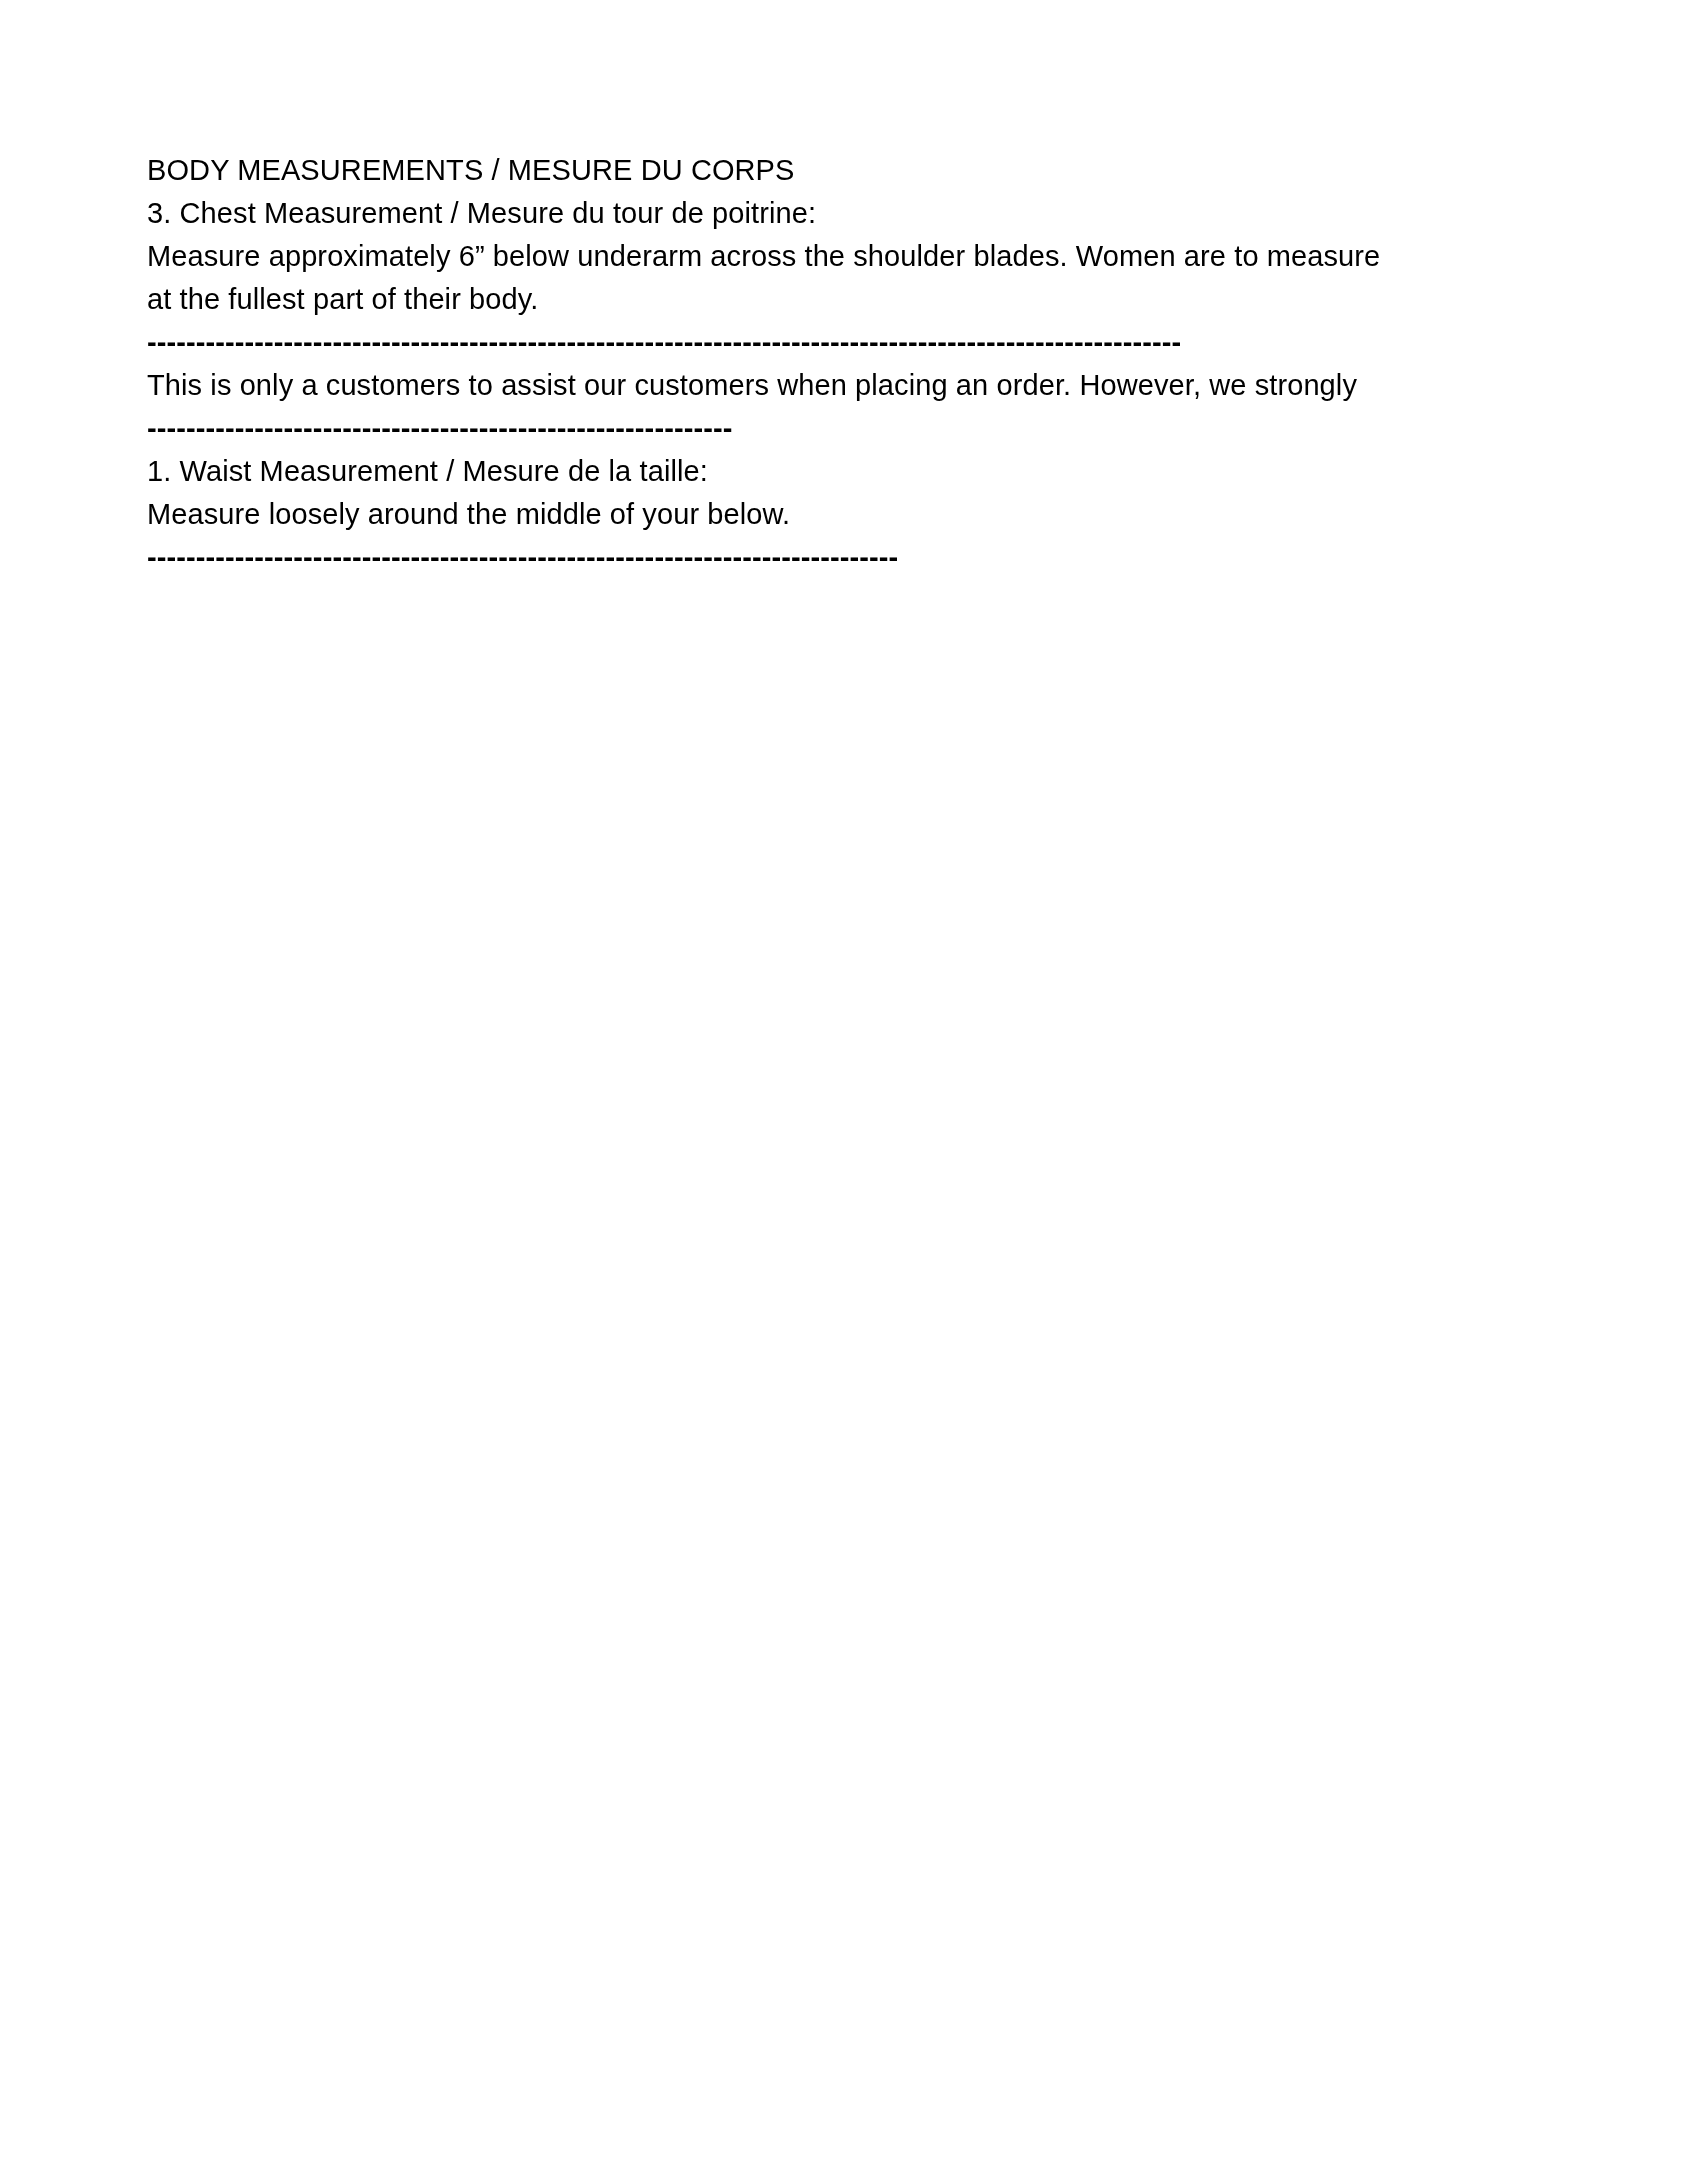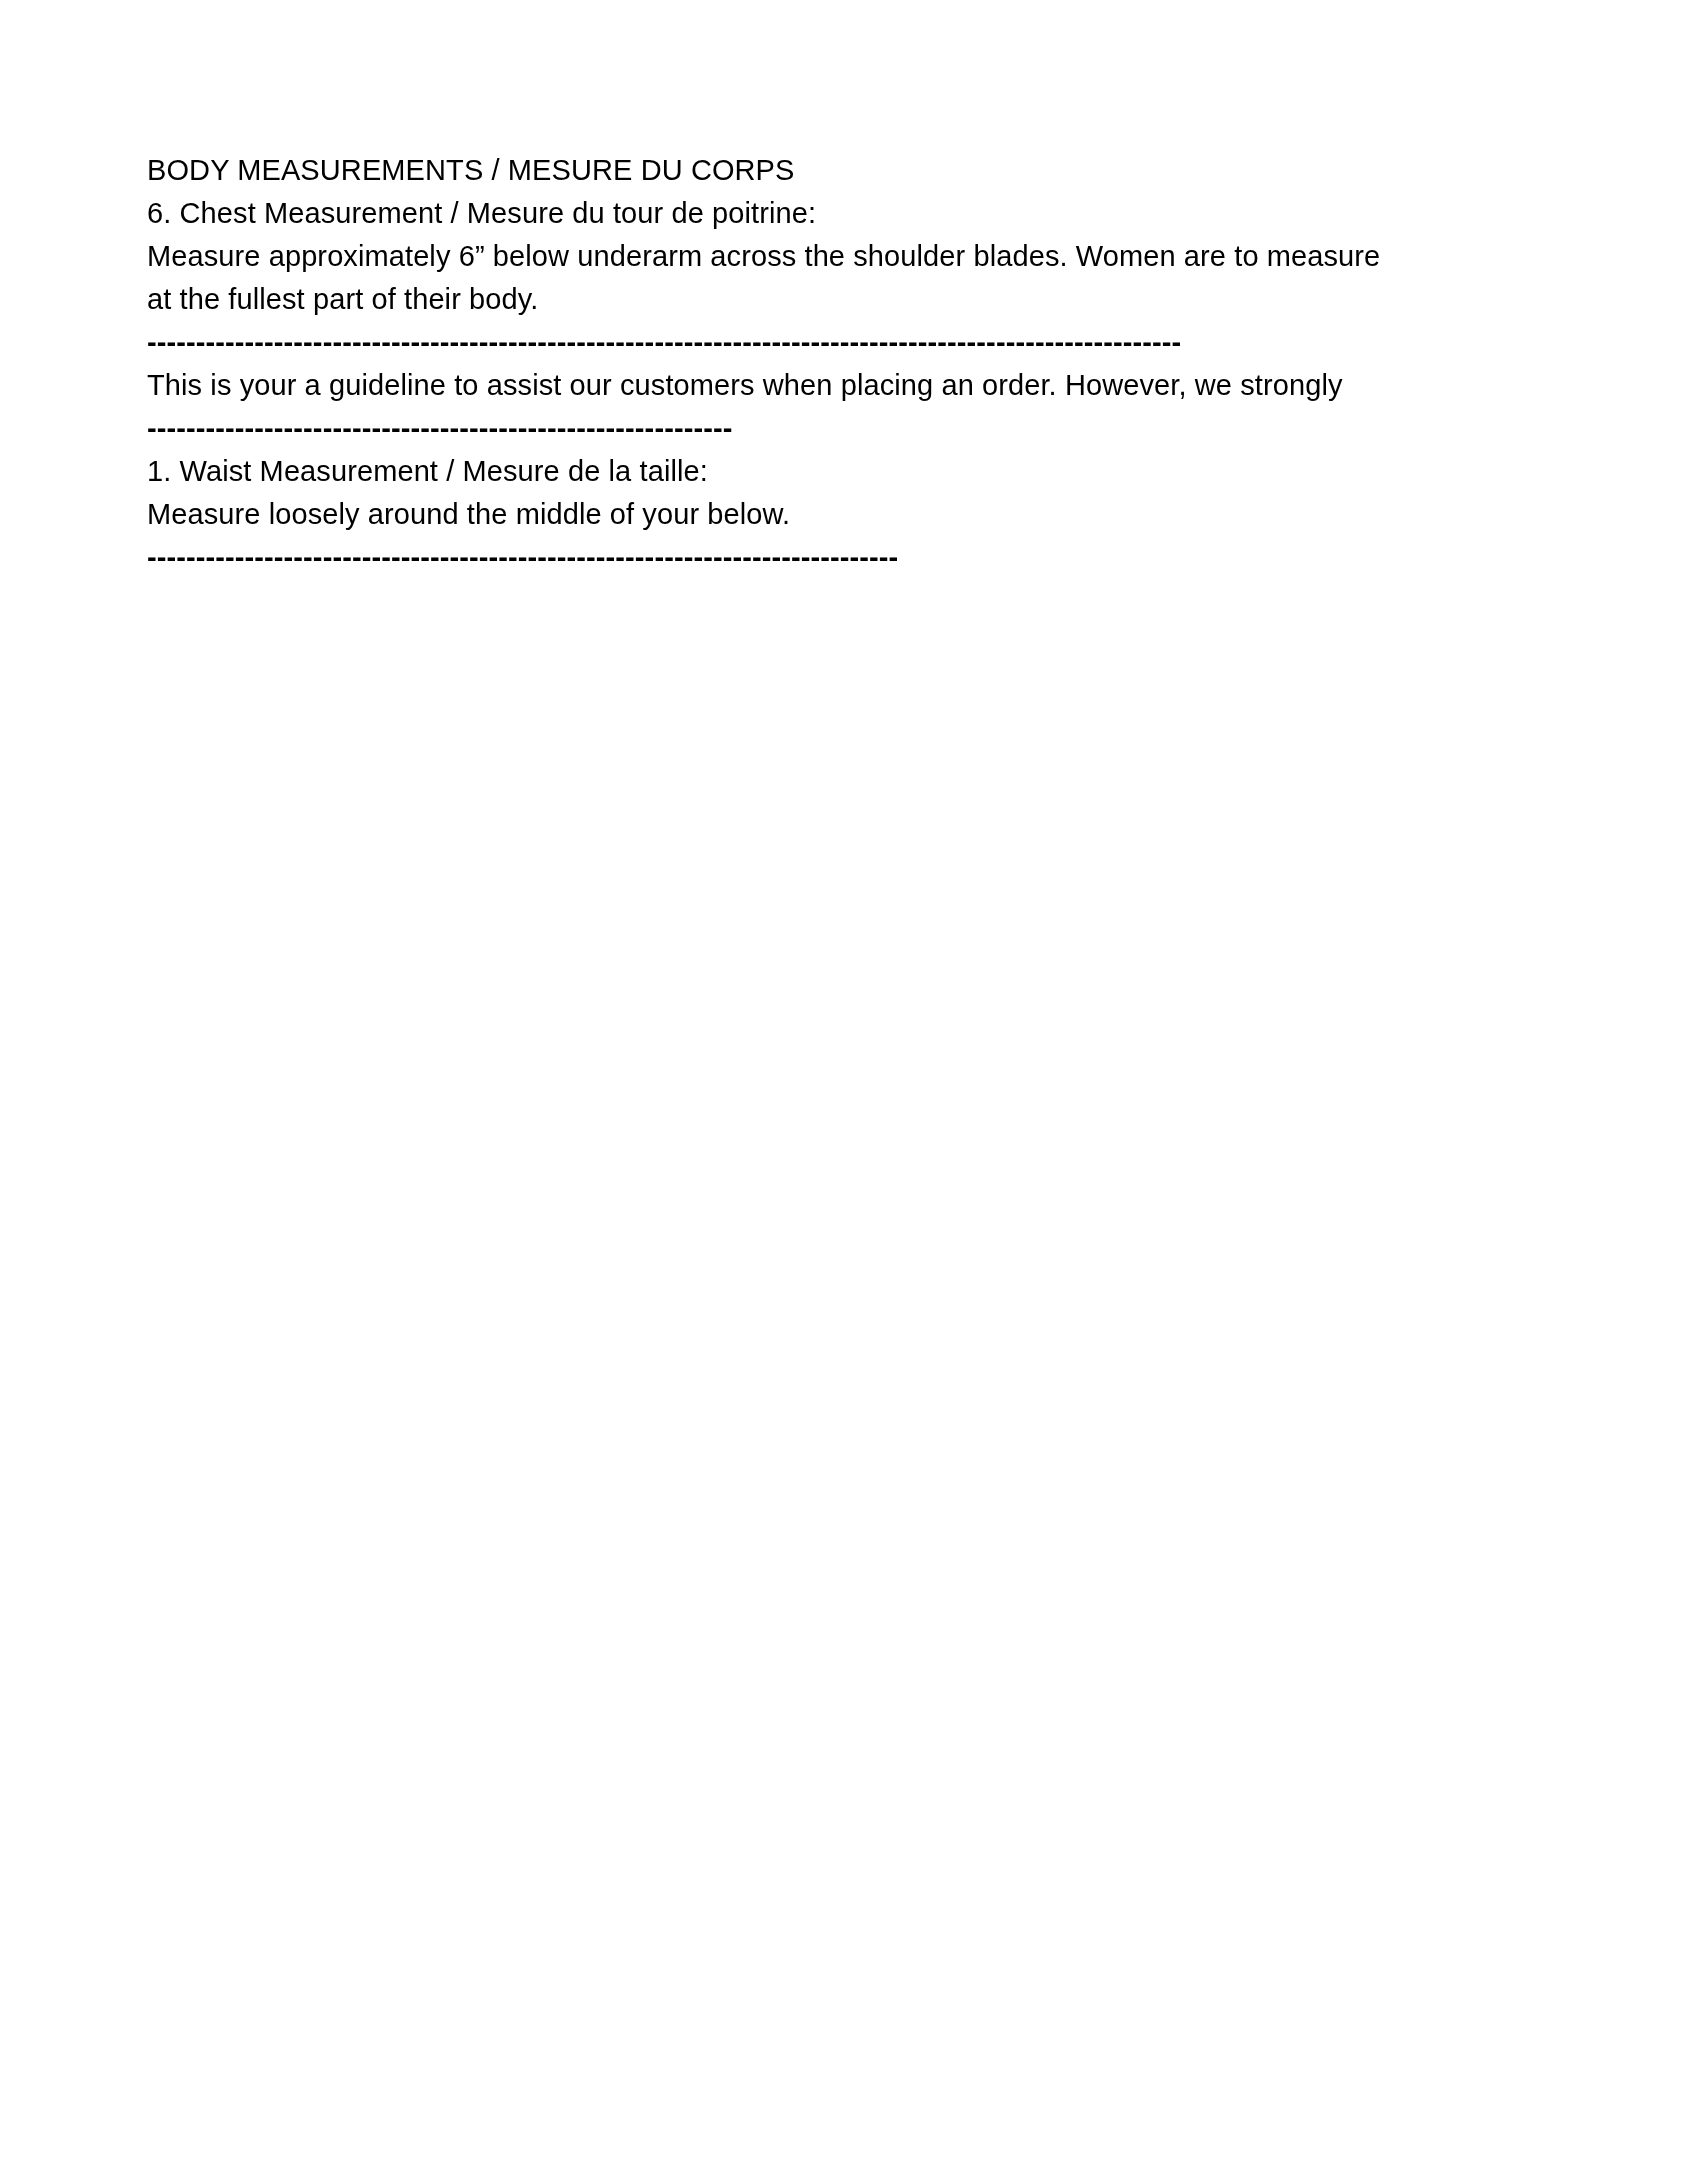"6. Chest Measurement / Mesure" p.line { text: 6 -> 3 }
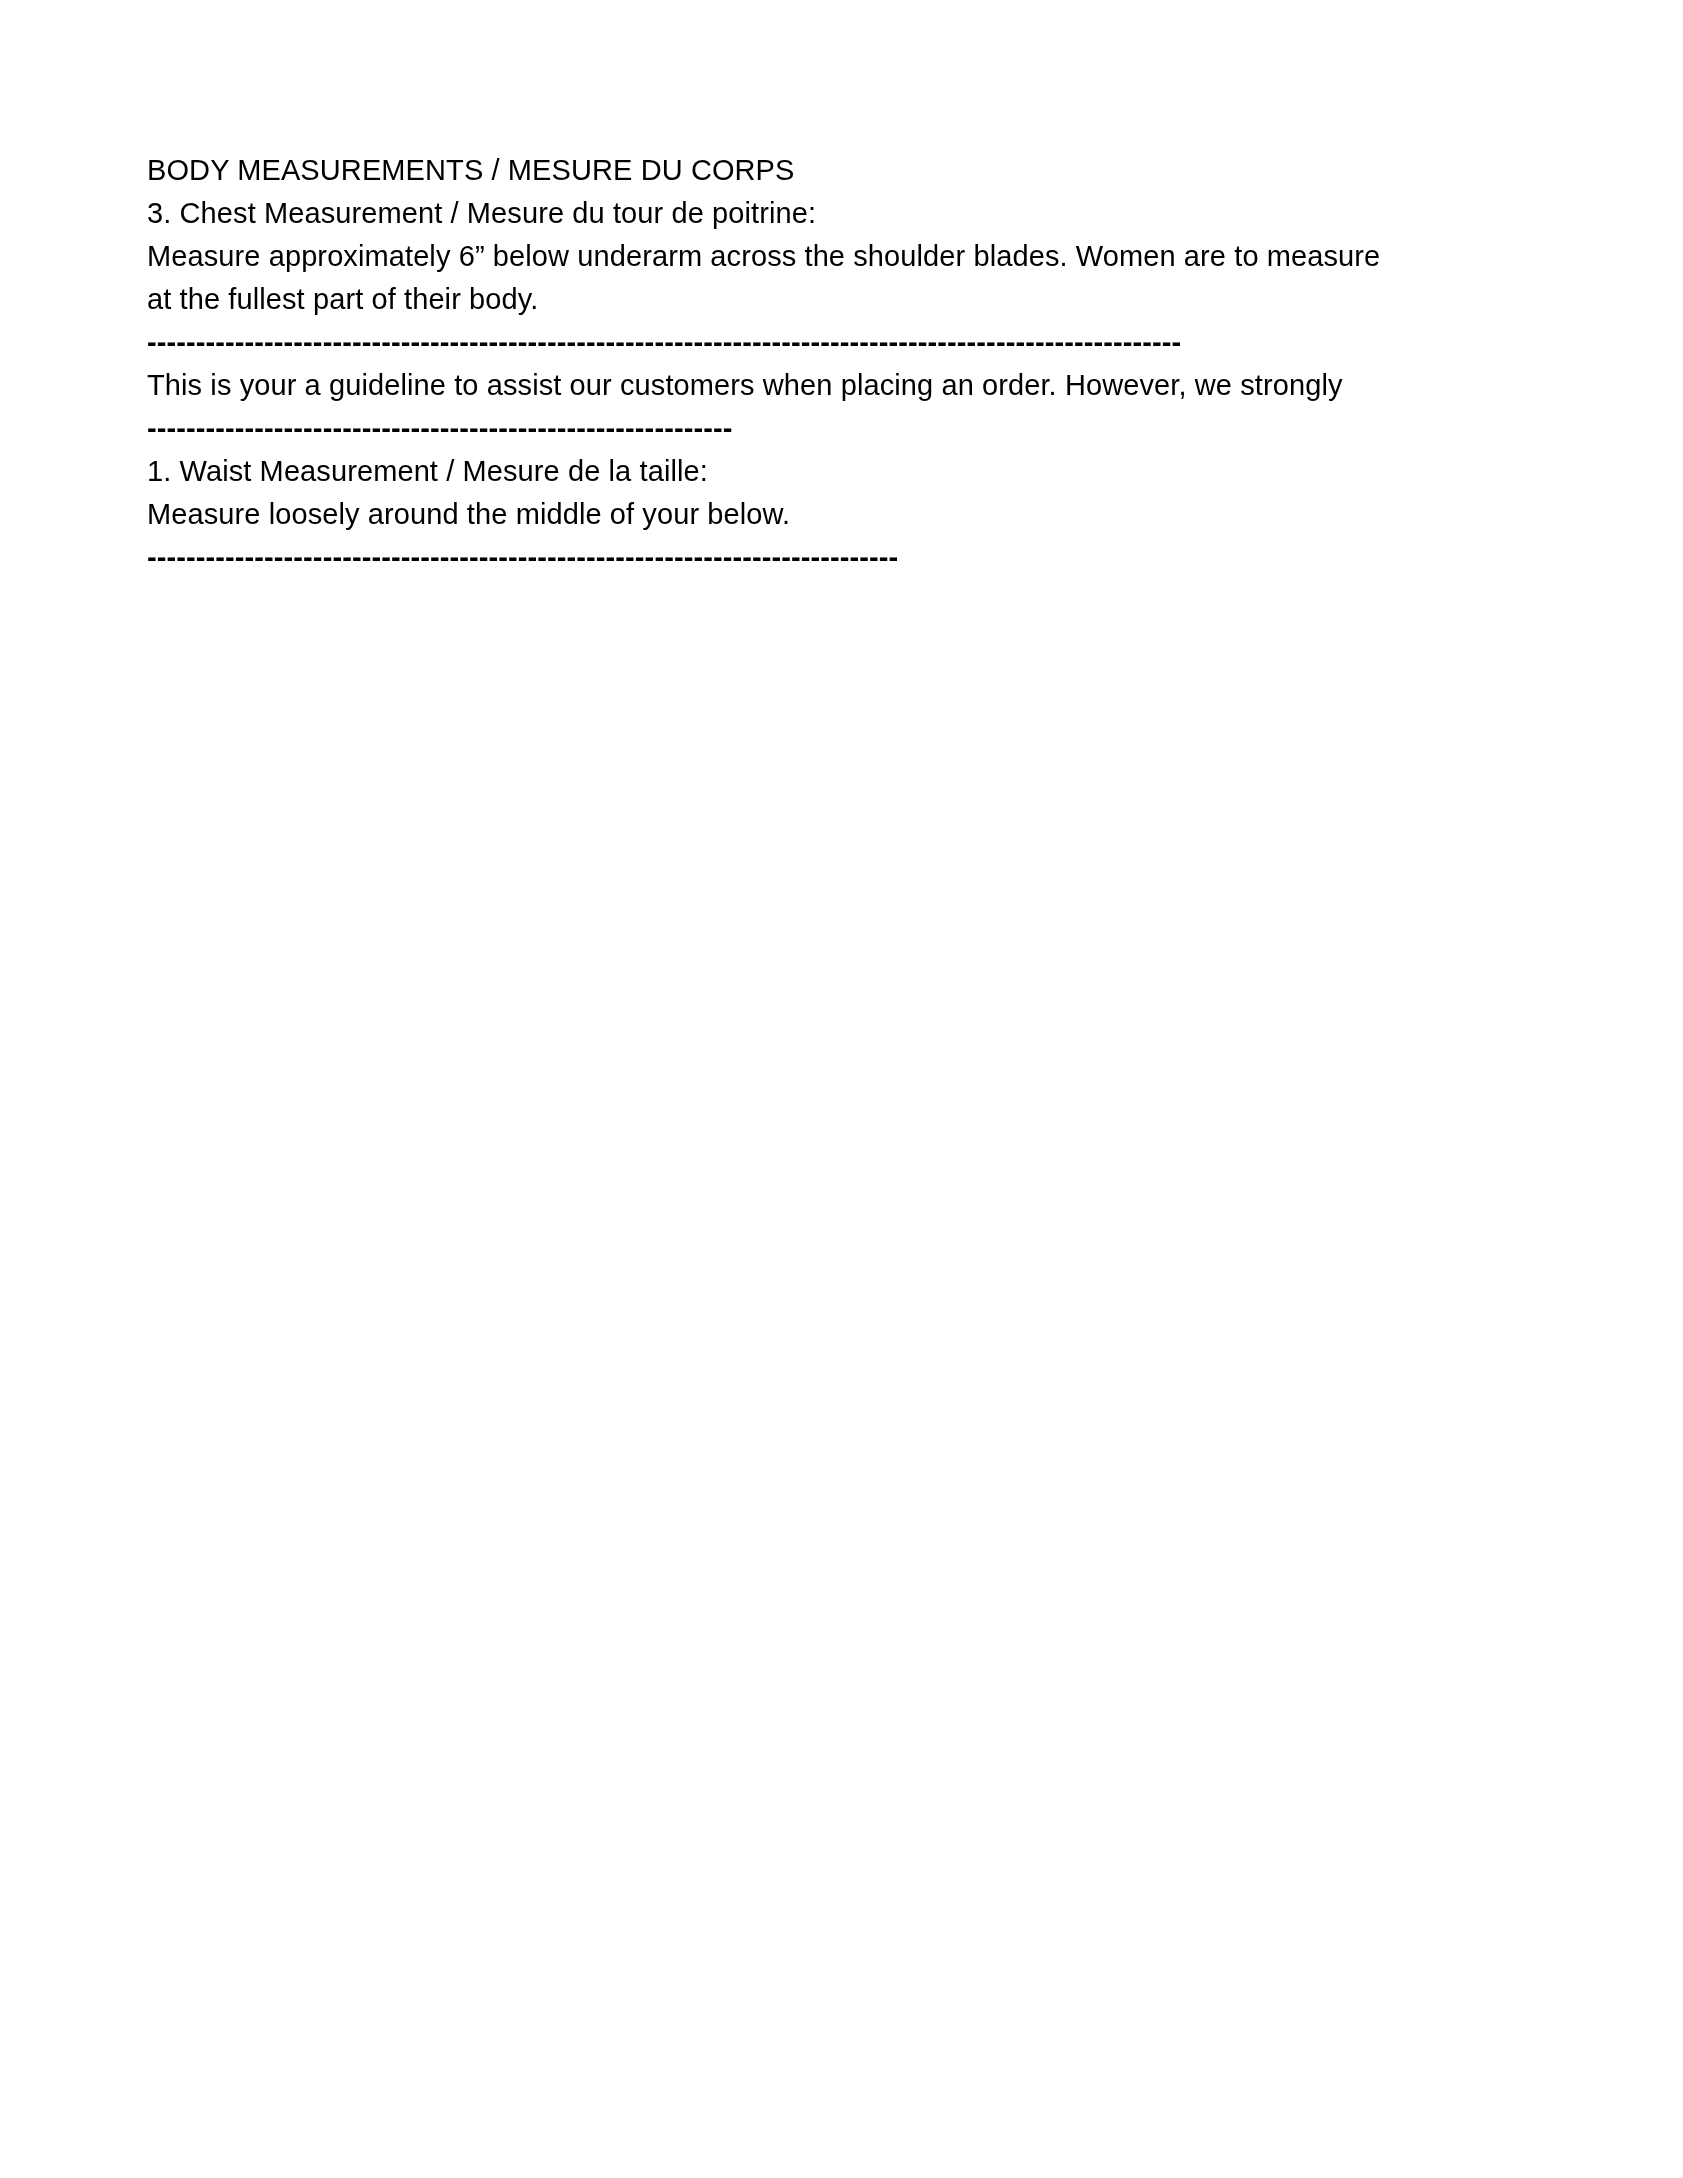"This is your a guideline" p.line { text: your a guideline -> only a customers }
